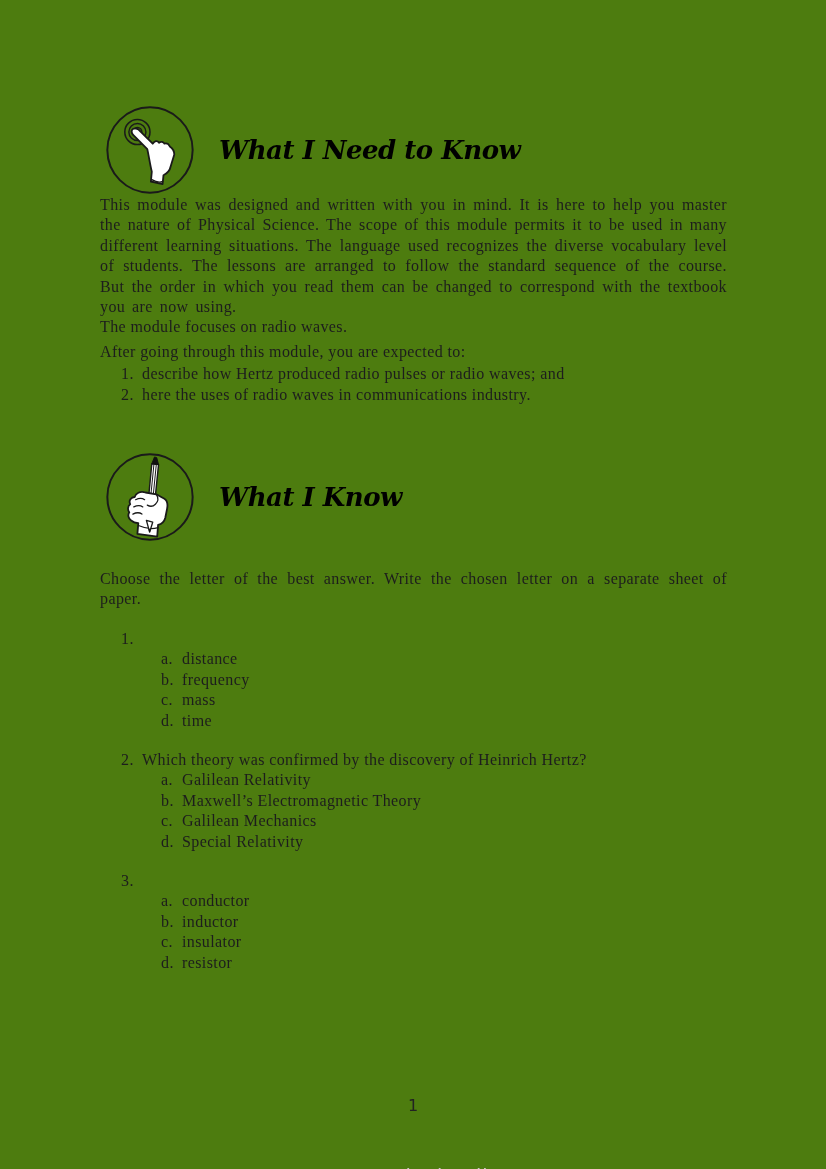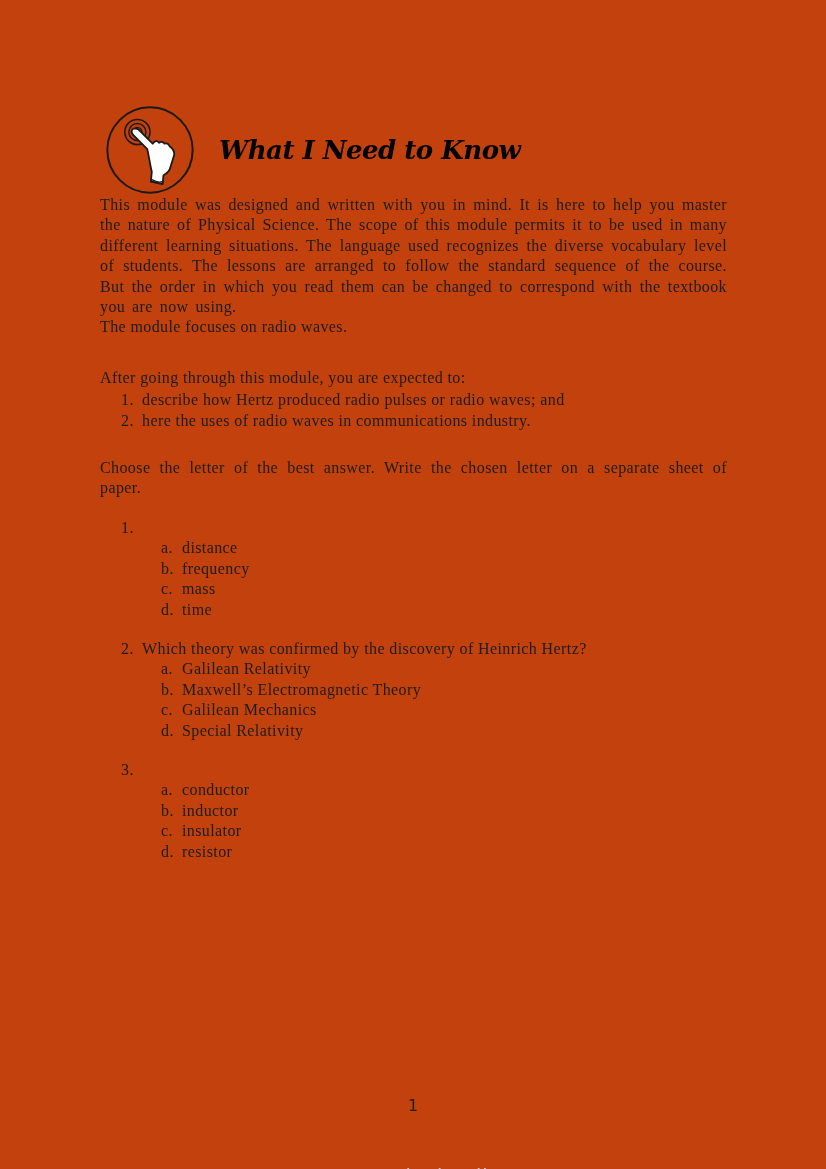"What I Need to Know" .page { background: #c2410c -> #4d7c0f }
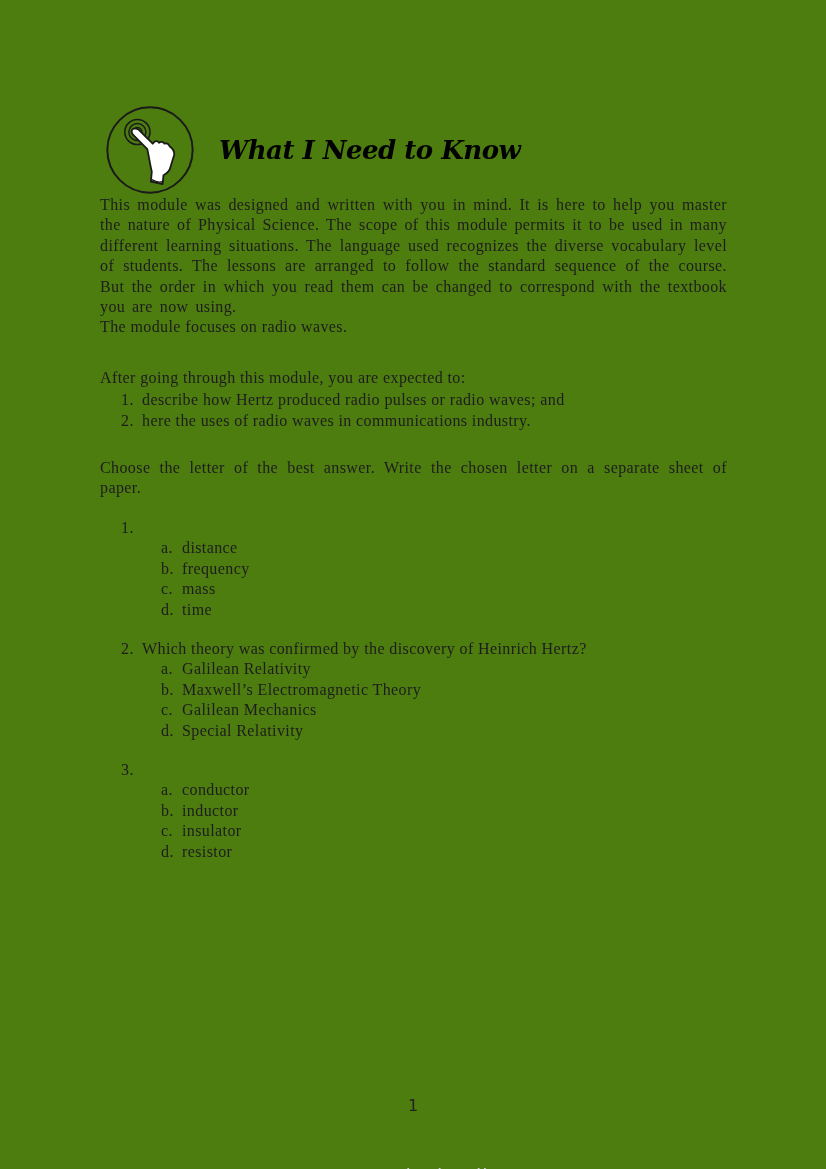"After going through this module," .lead { margin-top: 30px -> 4px }
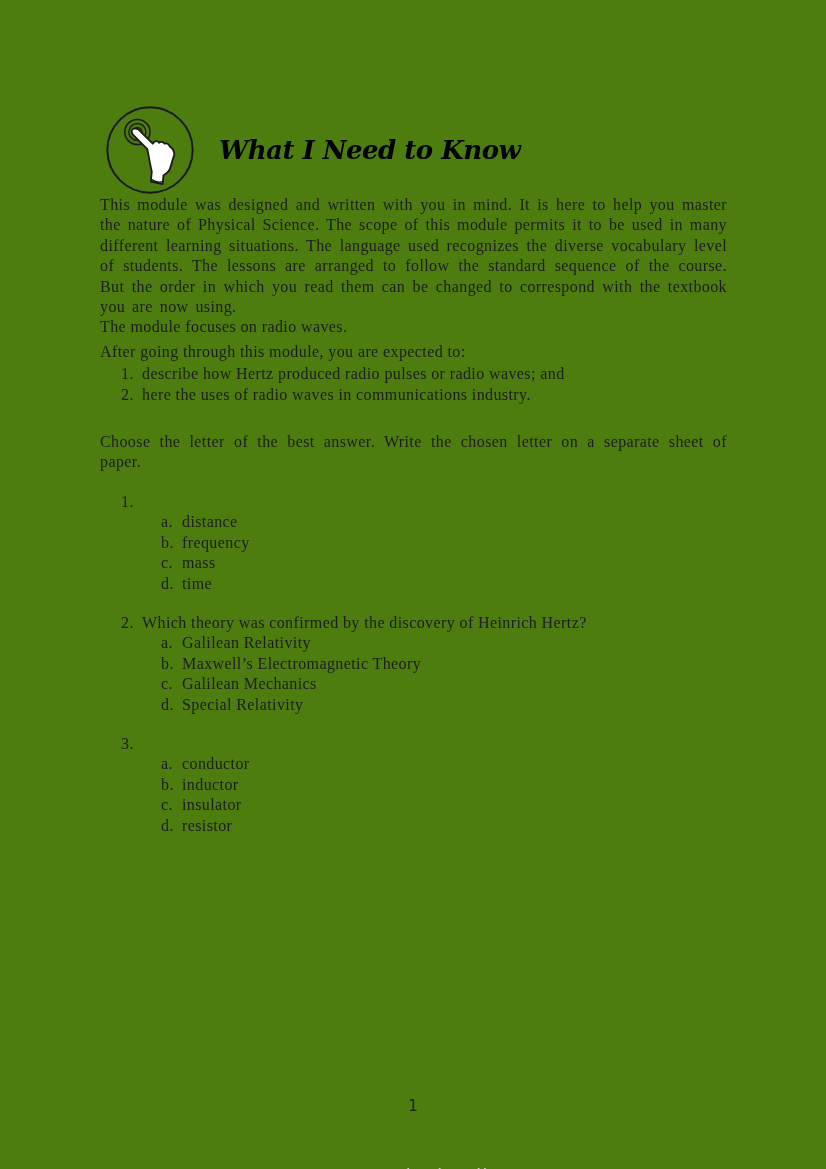"What I Know" div.sec-head { html: none -> <div> <div> <svg> <circle></circle> <path></path> <path></path> <path></path> <path></path> <path></path> <path></path> <path></path> <path></path> <path></path> </svg> </div> <h1>What I Know</h1> </div> }
